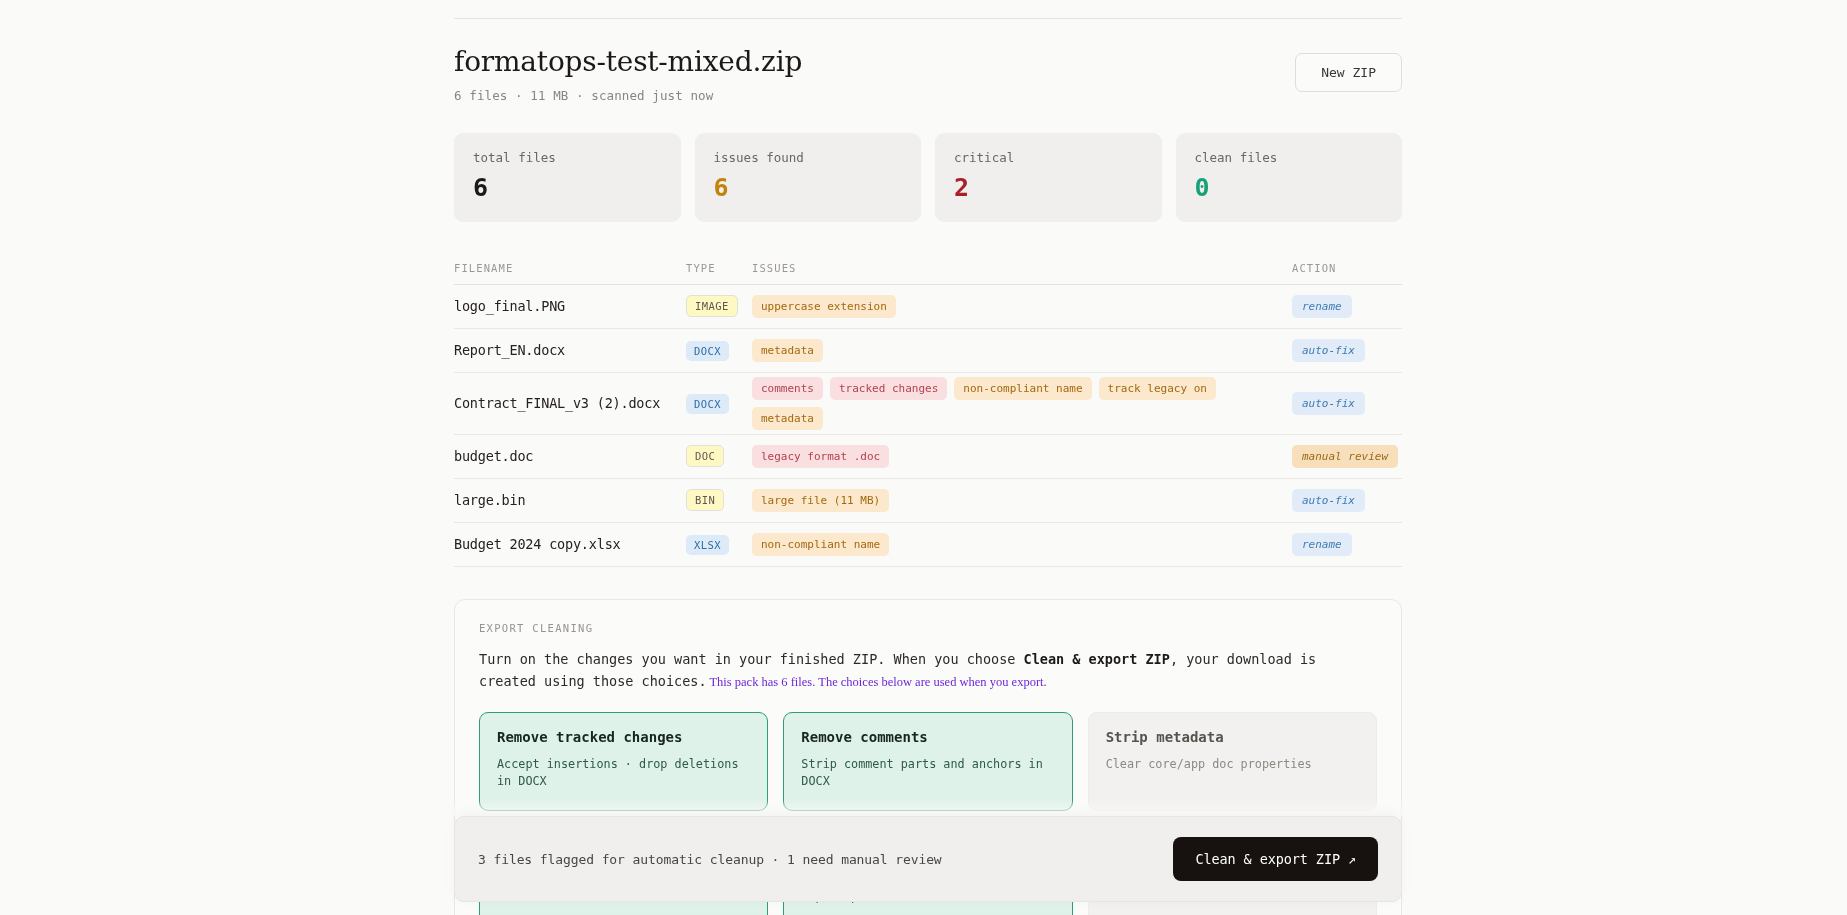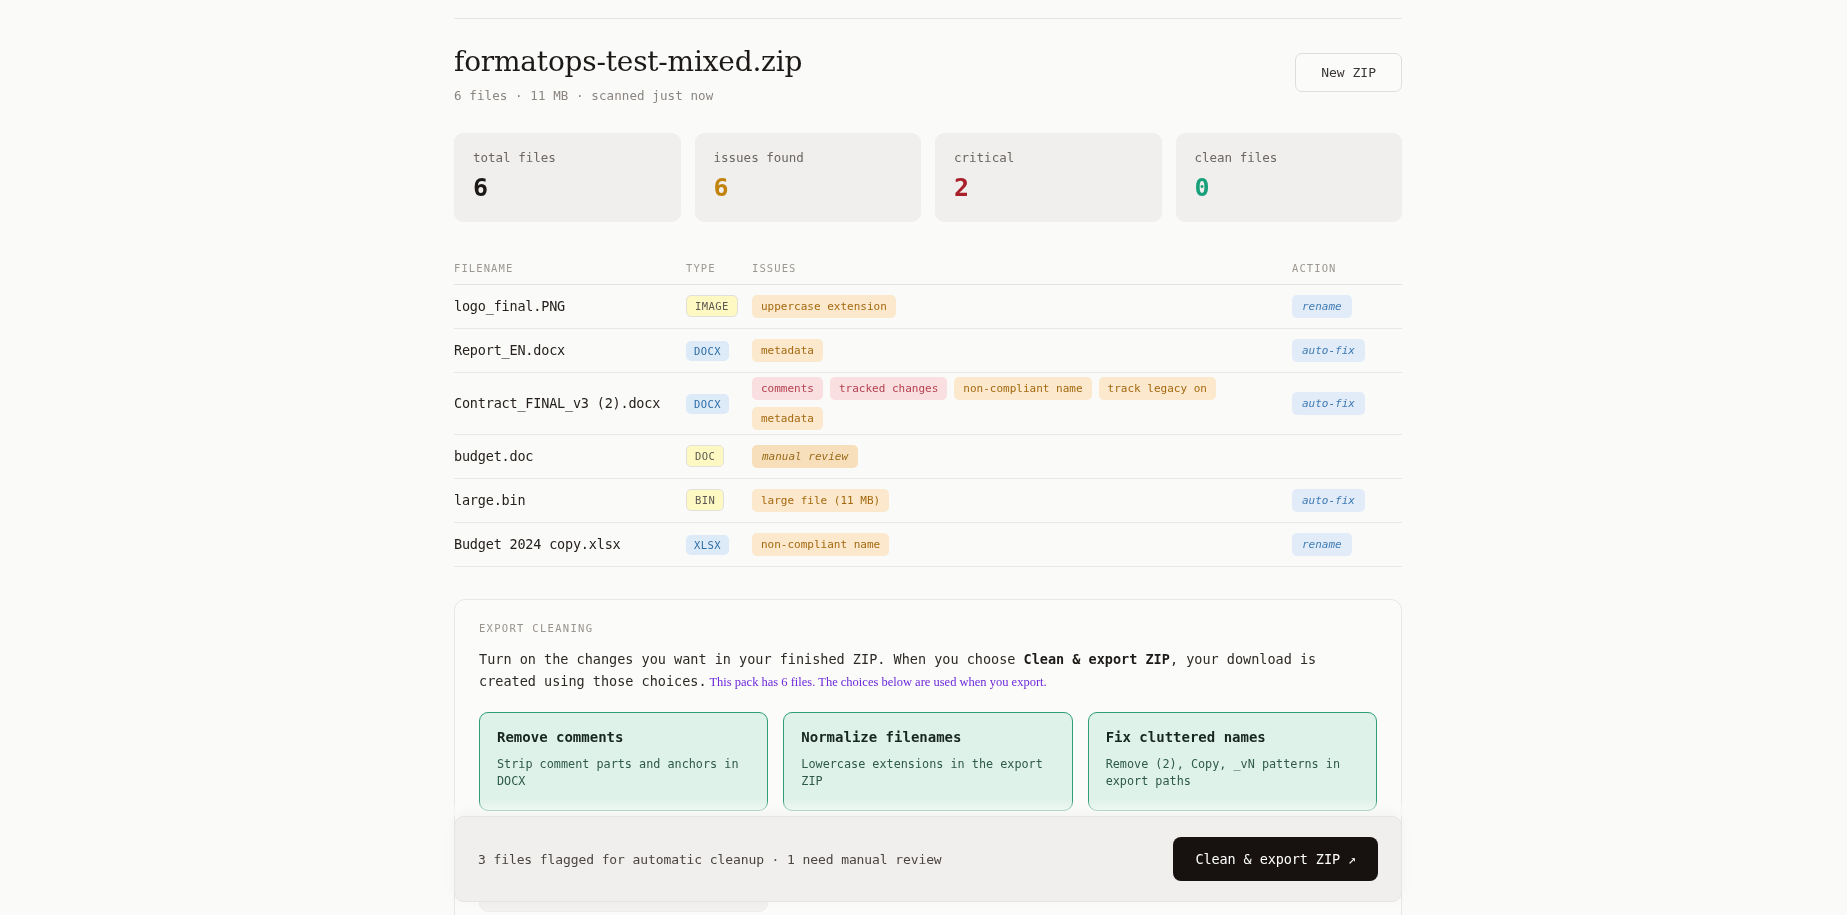"legacy format .doc" div.chips { html: none -> <div> <span>legacy format .doc</span> </div> }
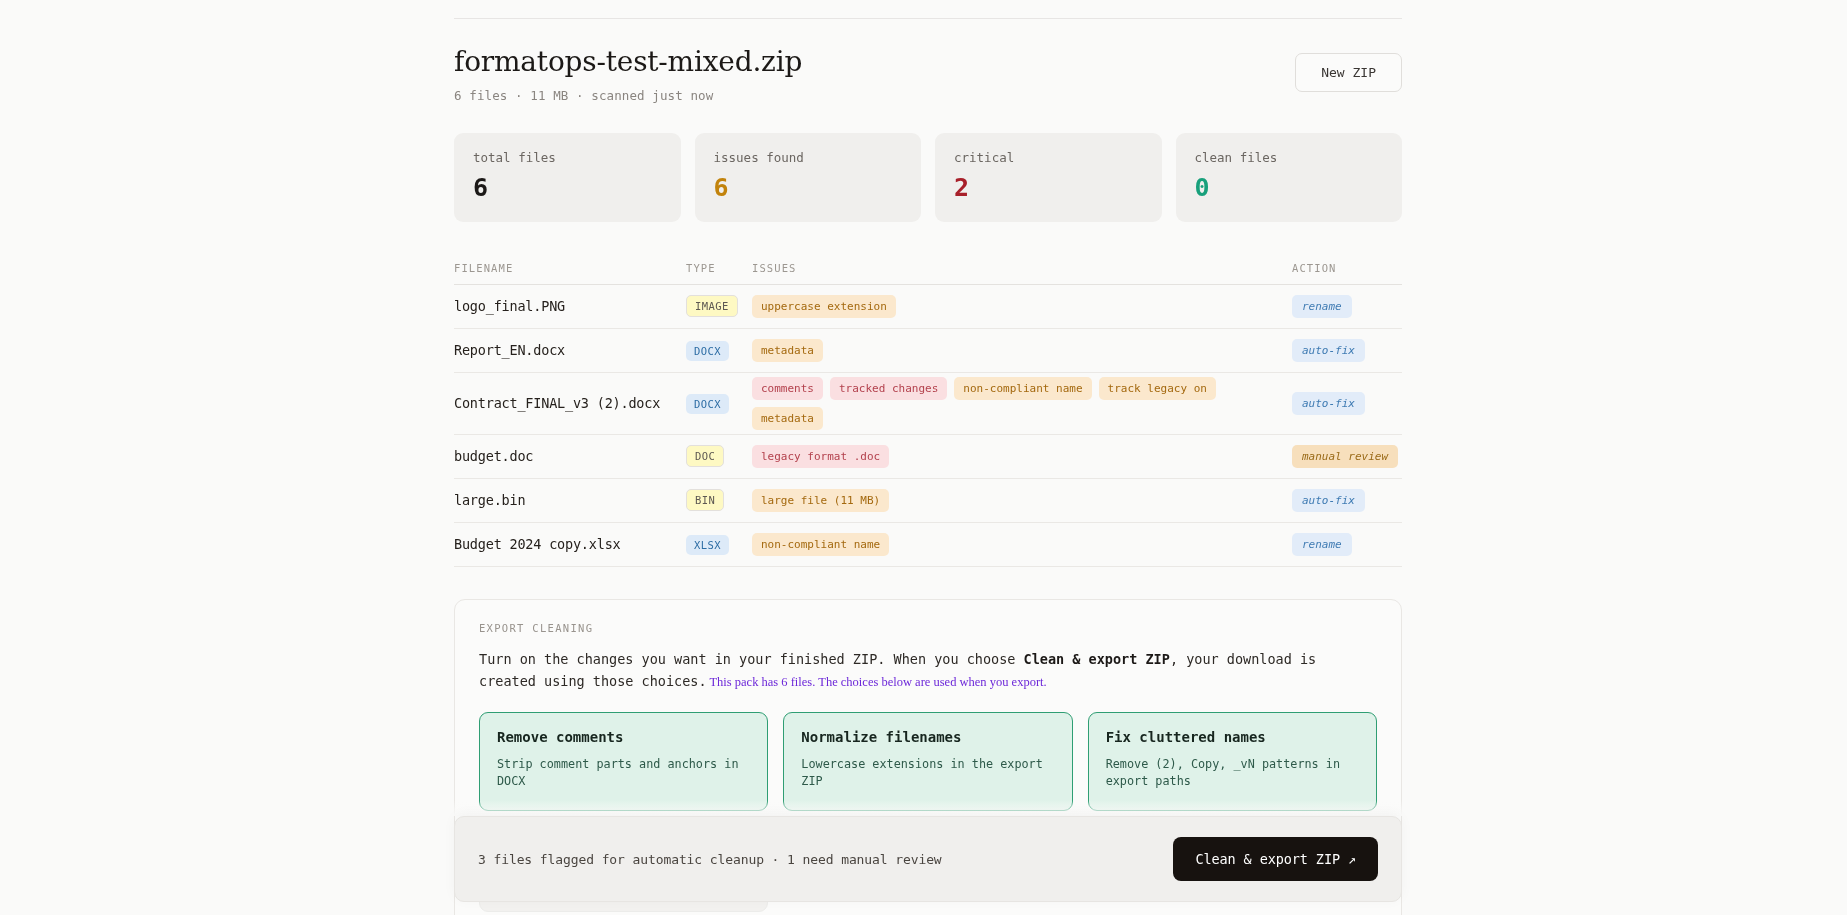"Remove tracked changes" div.opt { html: none -> <div> <div> <div>Remove tracked changes</div> </div> <div>Accept insertions · drop deletions in DOCX</div> </div> }
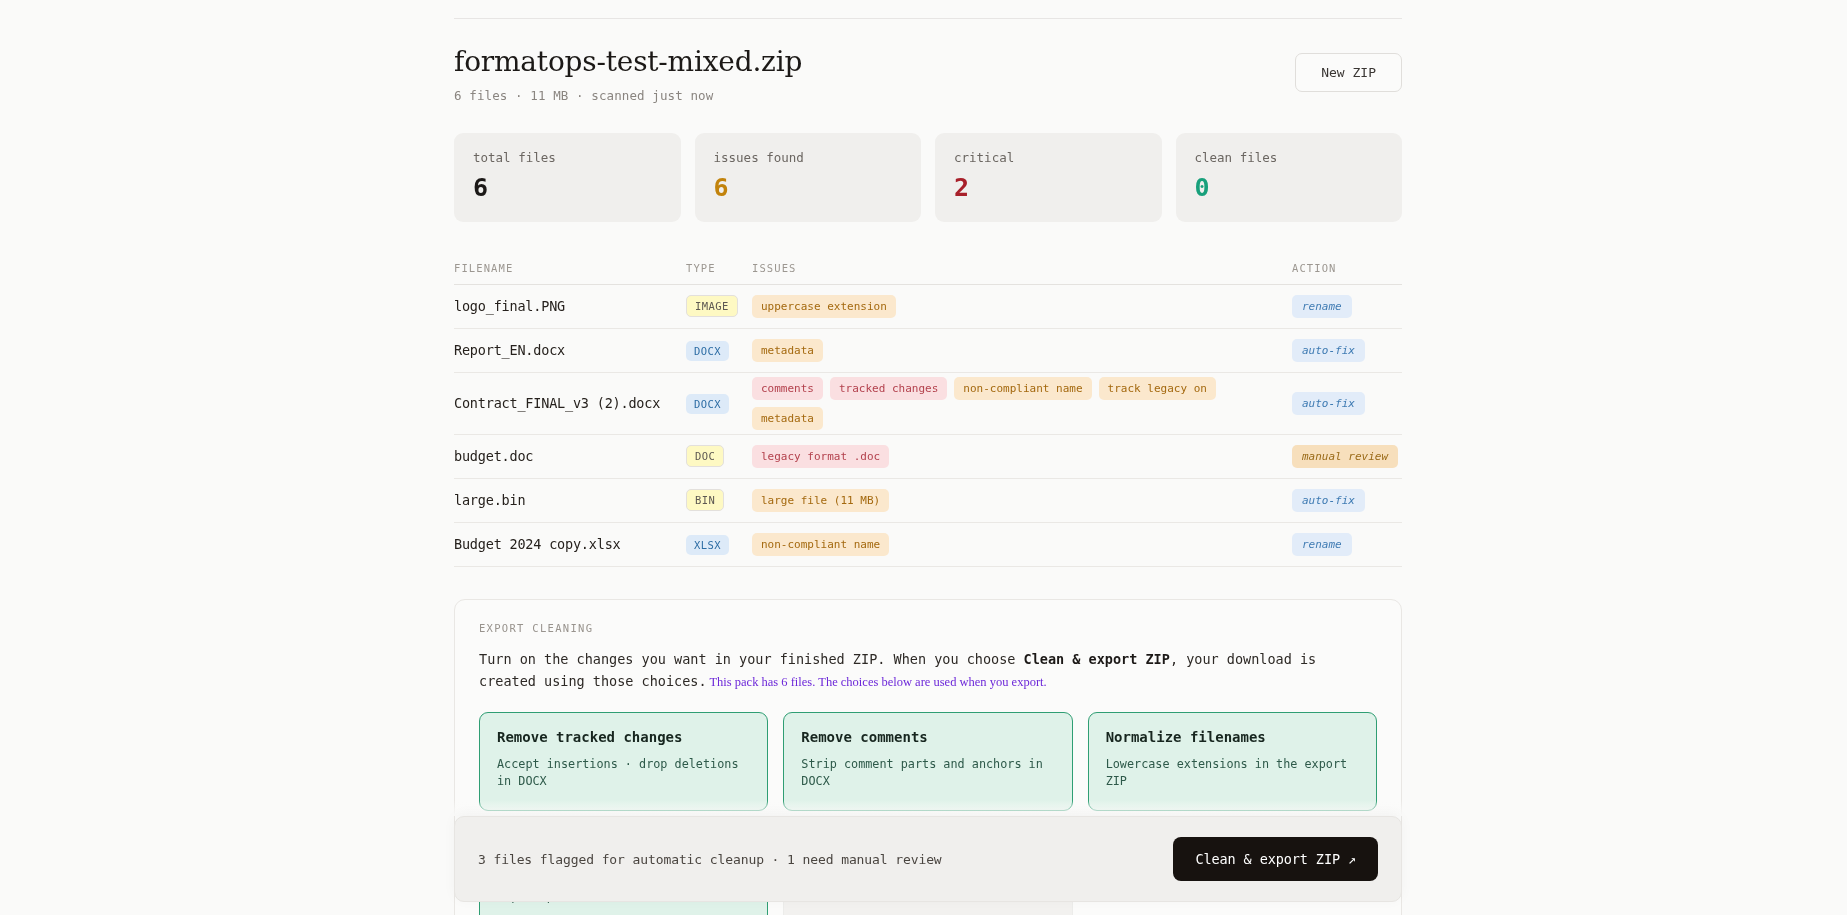"Strip metadata" div.opt { html: none -> <div> <div> <div>Strip metadata</div> </div> <div>Clear core/app doc properties</div> </div> }
